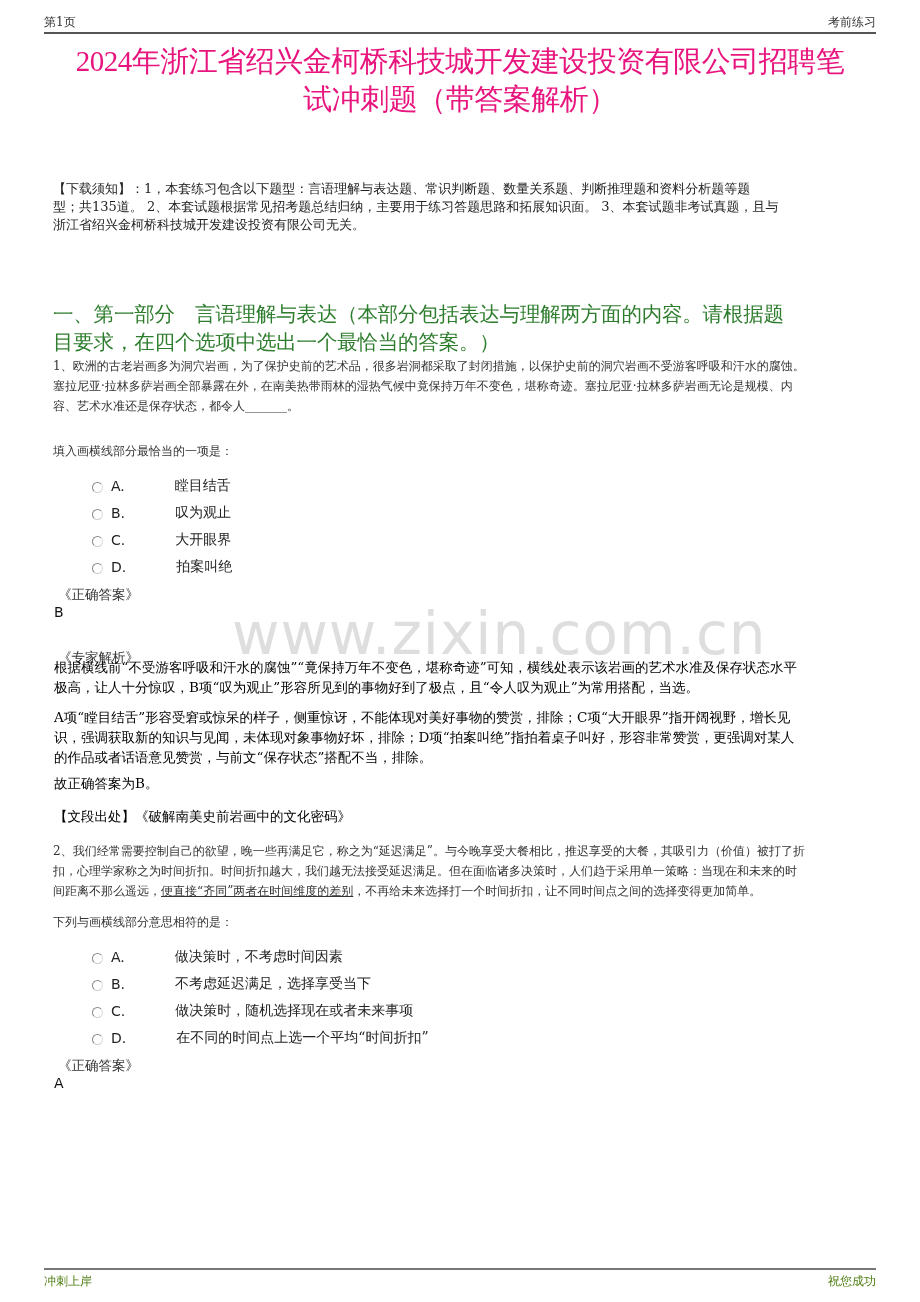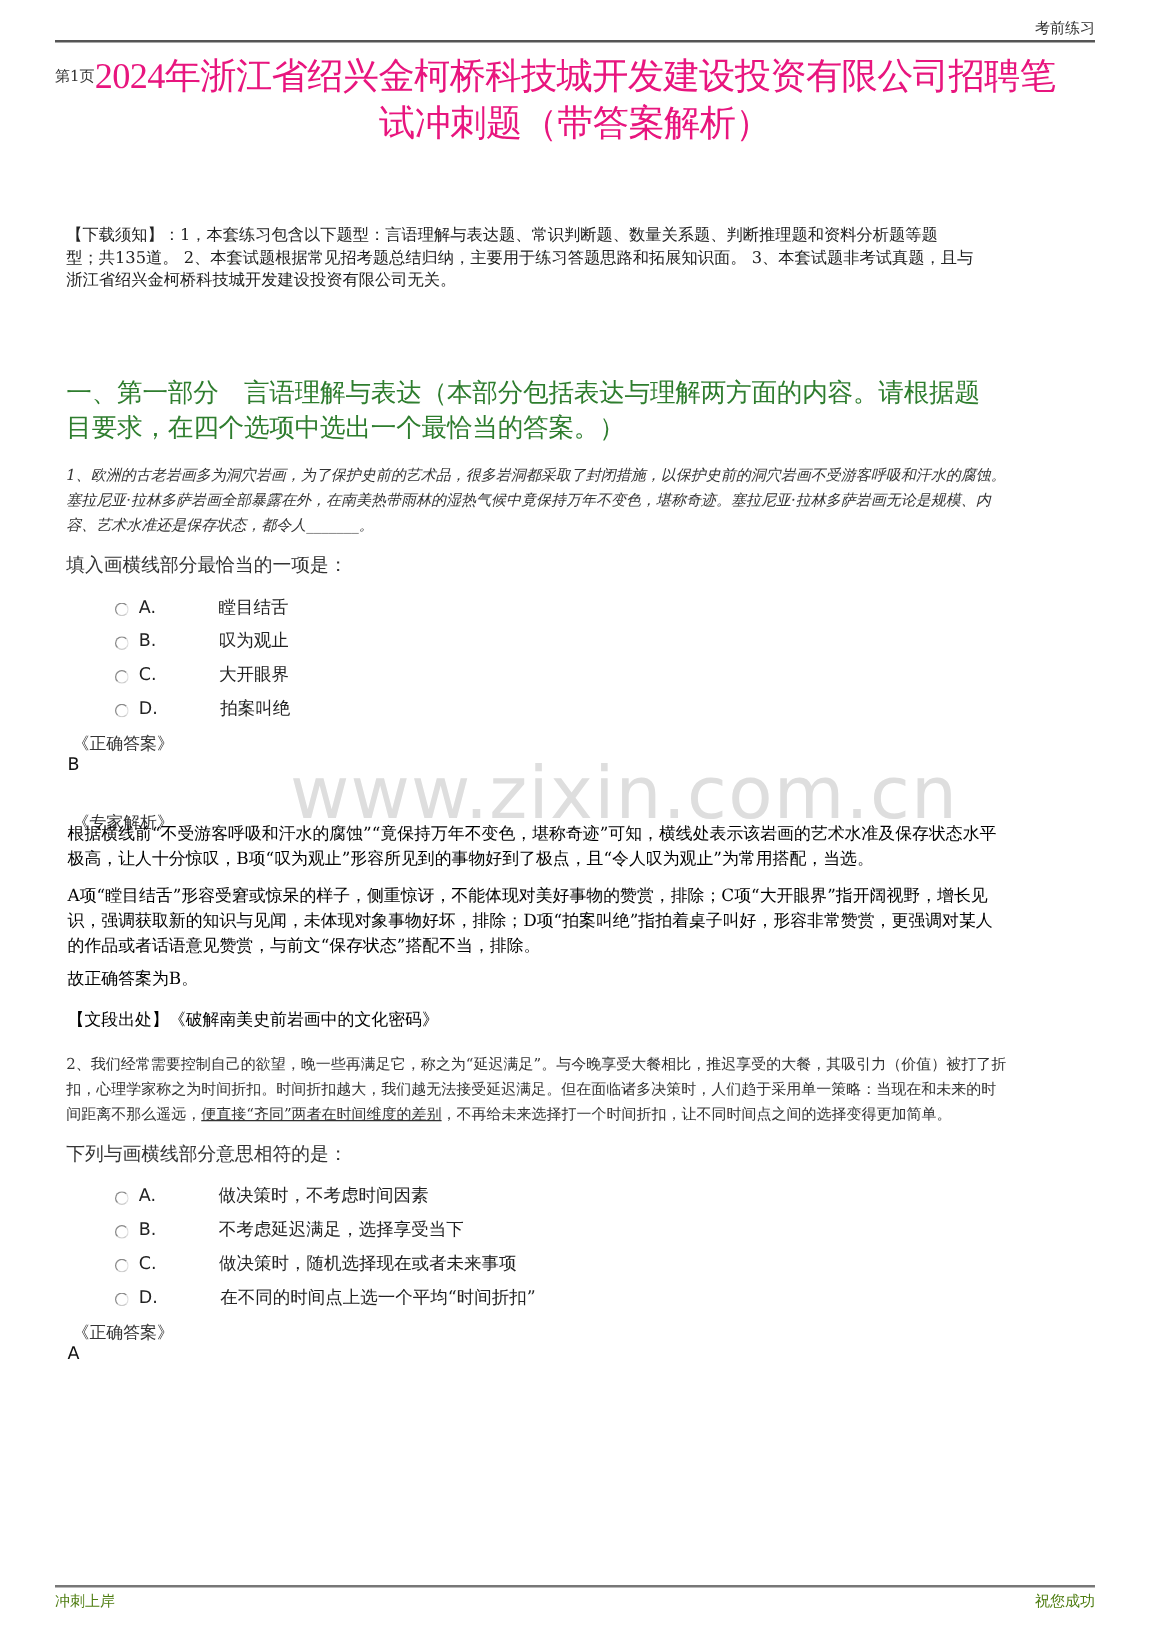"第1页" .header .l { margin-top: 39px -> none }
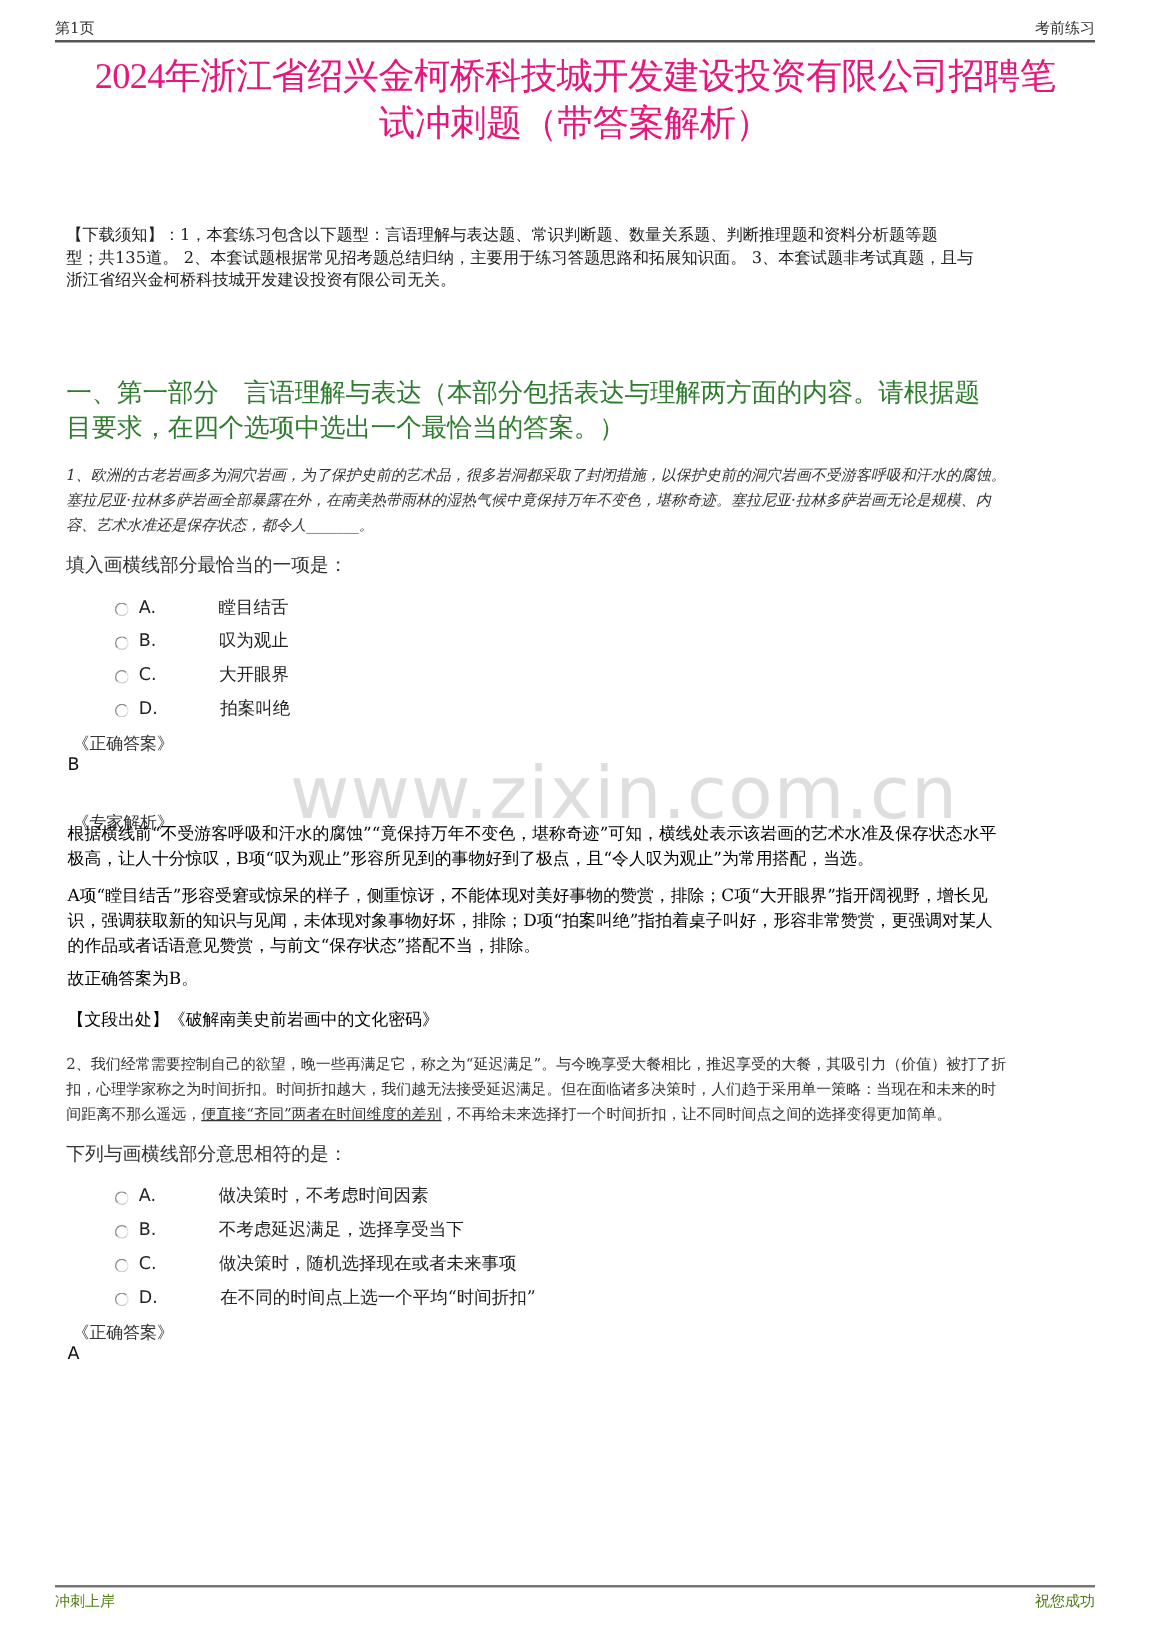"1、欧洲的古老岩画多为洞穴岩画，为了保护史前的艺术品，很多岩洞都采取了封闭措施，" div.q { font-style: italic -> none; top: 370px -> 356px }
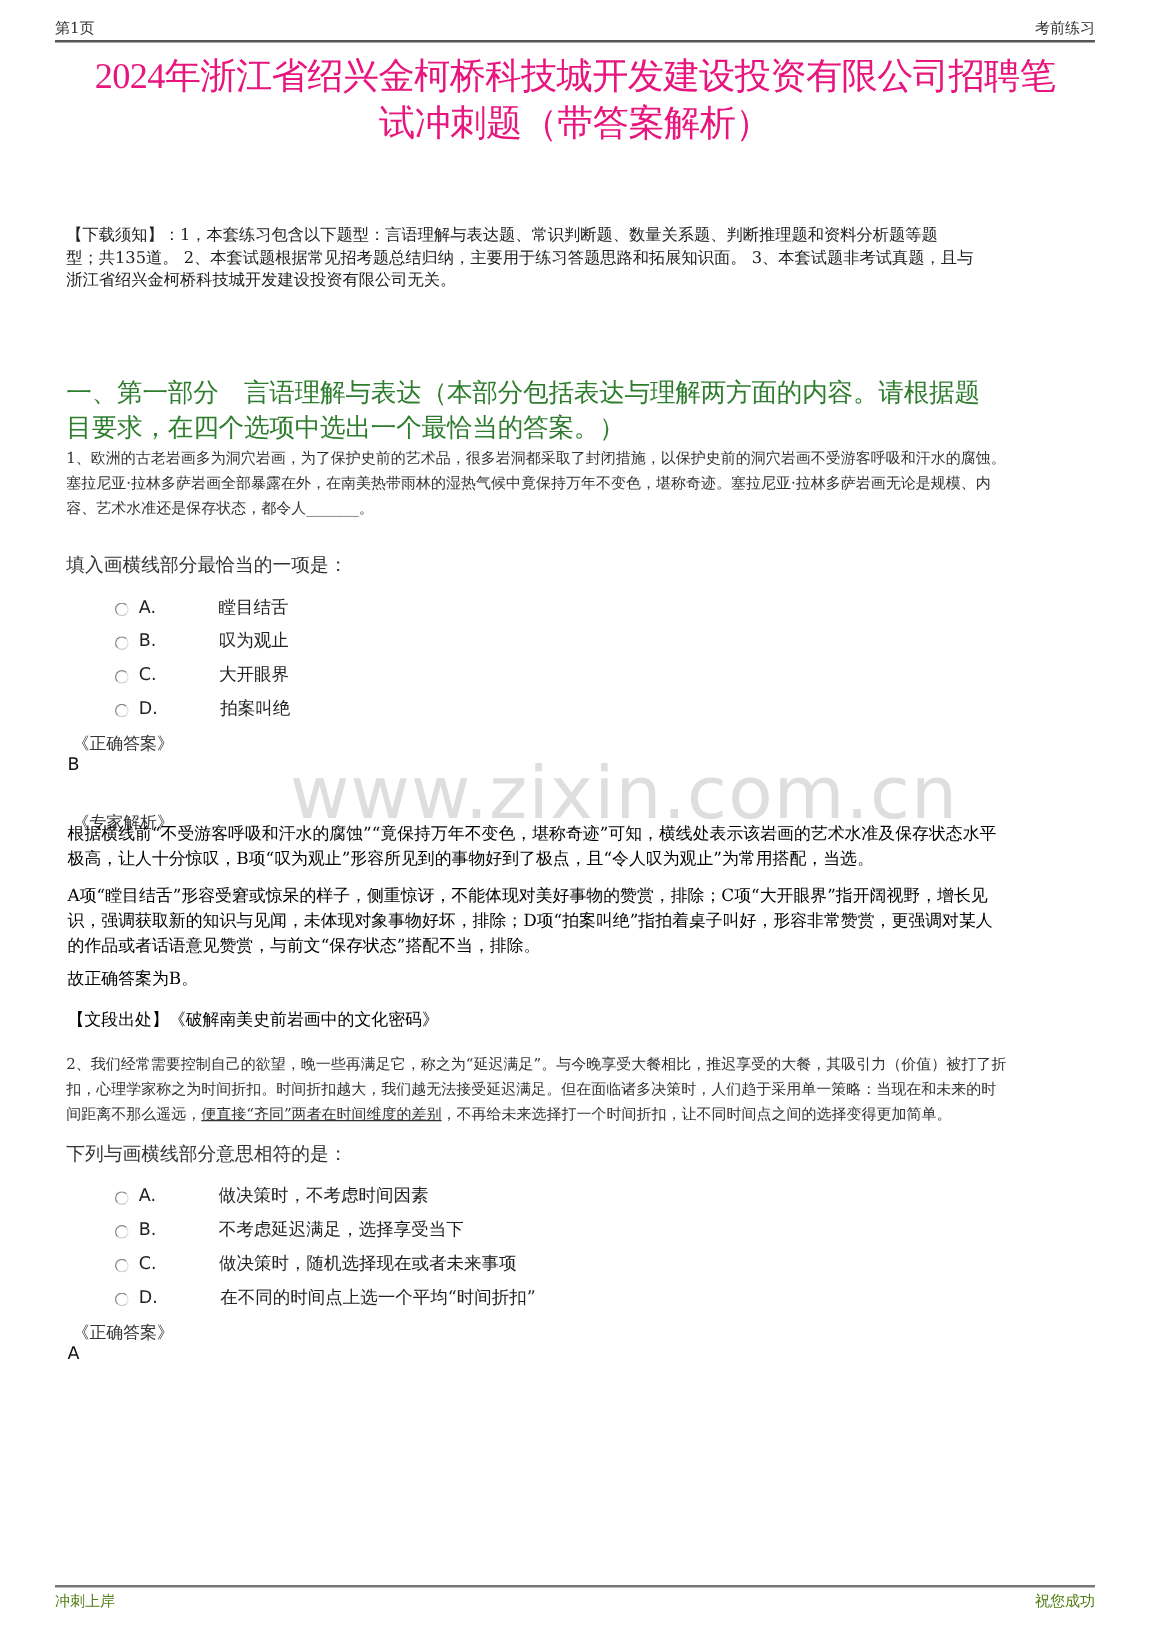"填入画横线部分最恰当的一项是：" .prompt { font-size: 15px -> 12px }
